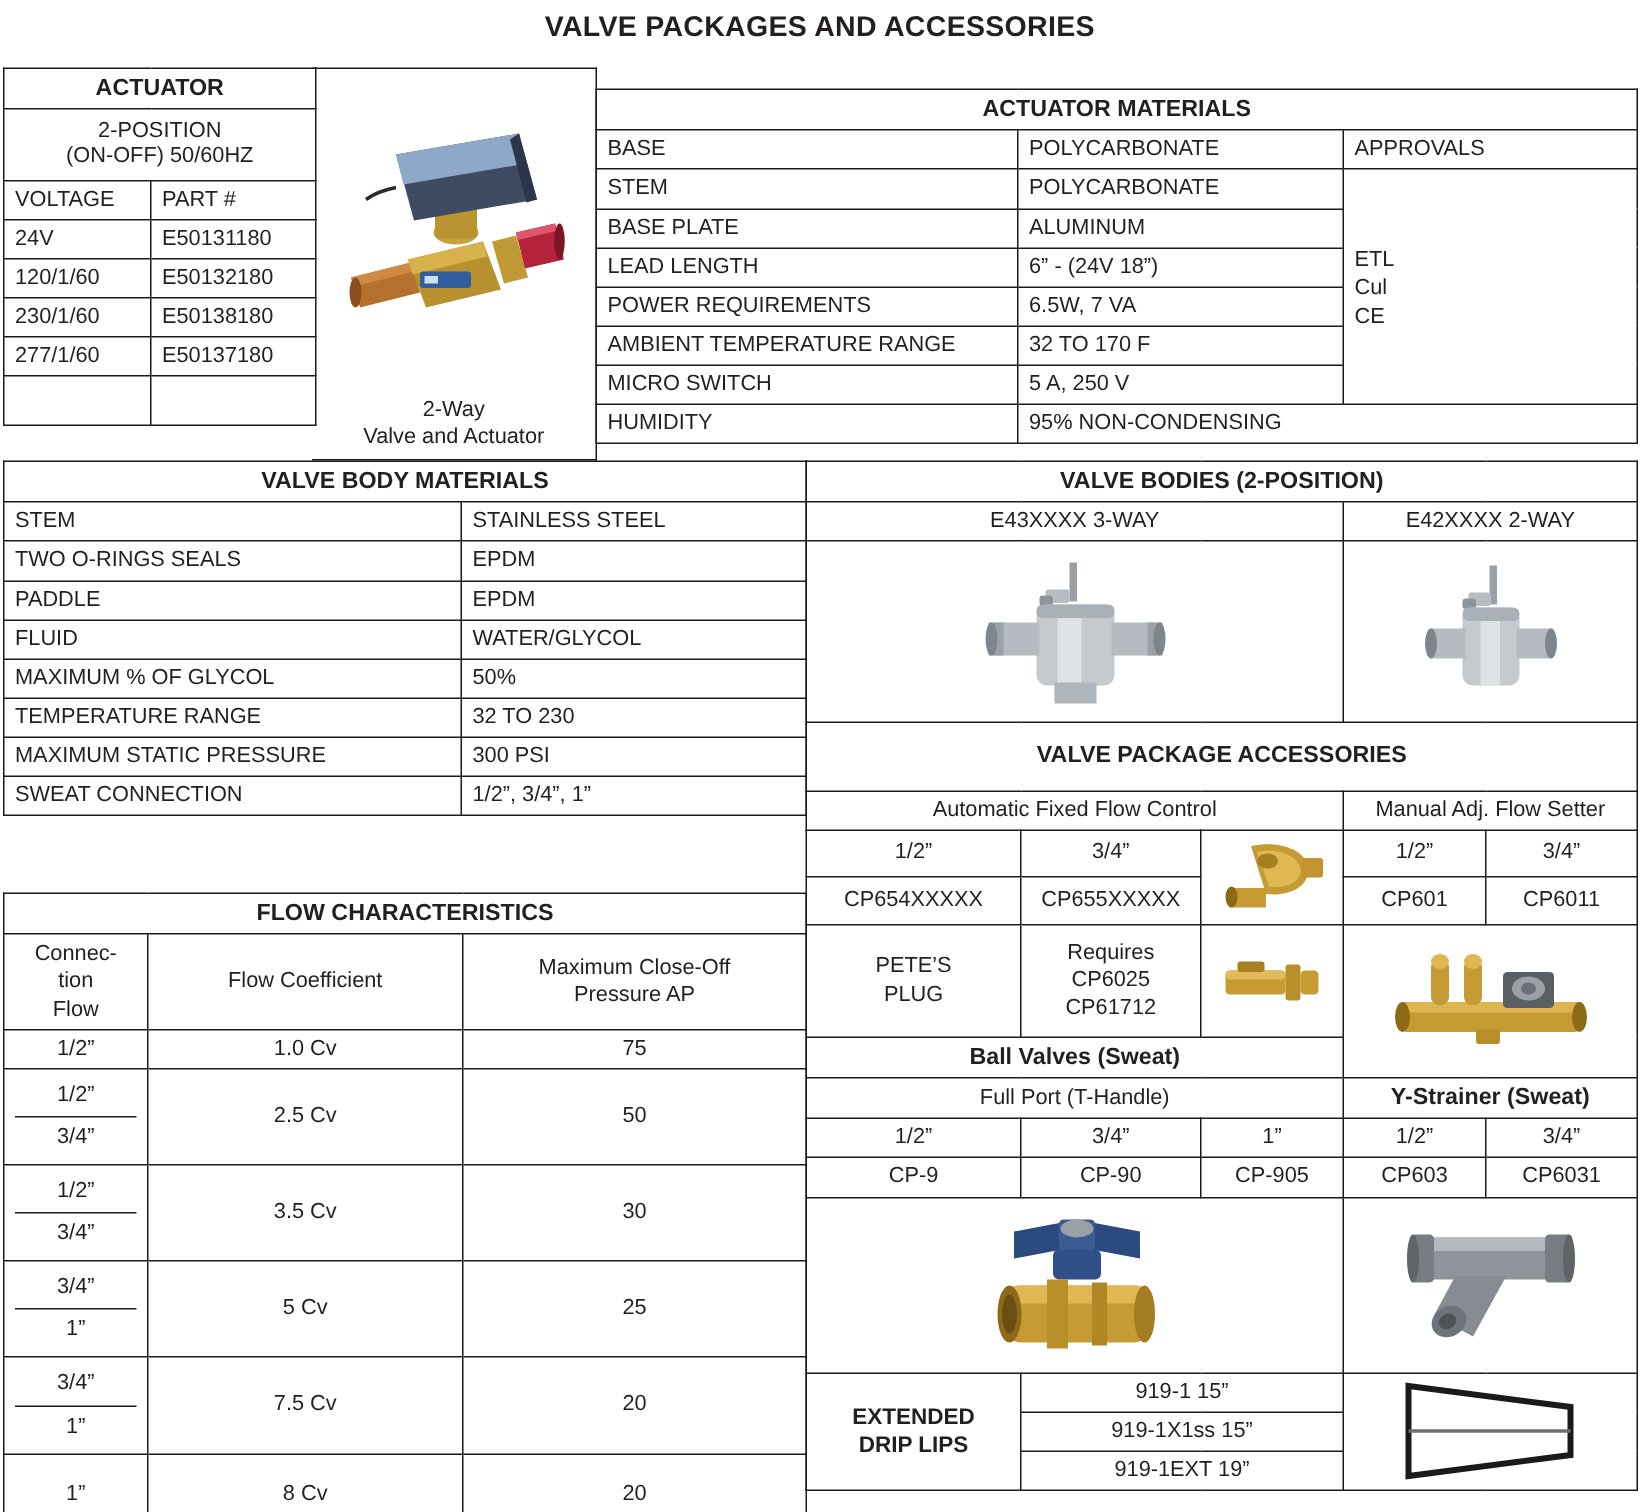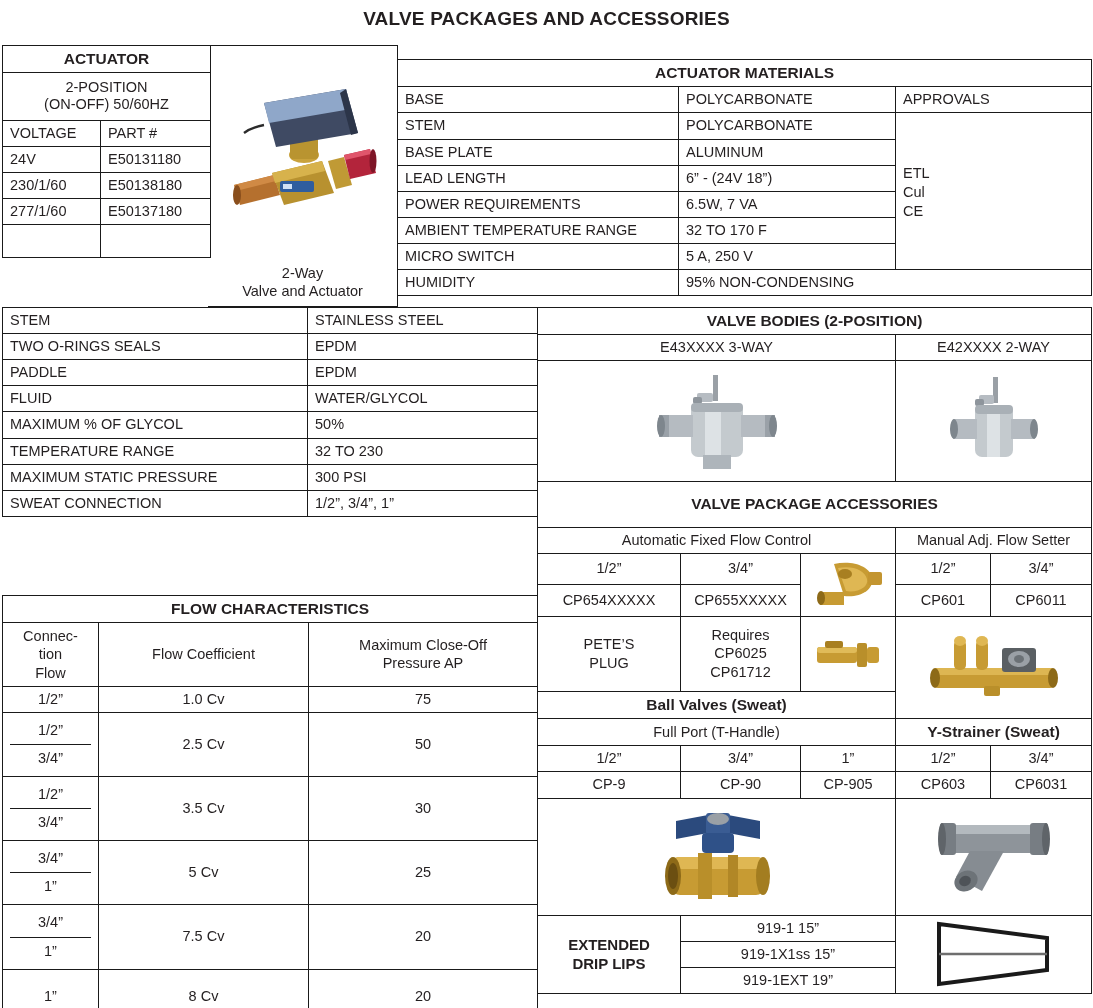"120/1/60" tr { html: none -> <tr> <td>120/1/60</td> <td>E50132180</td> </tr> }
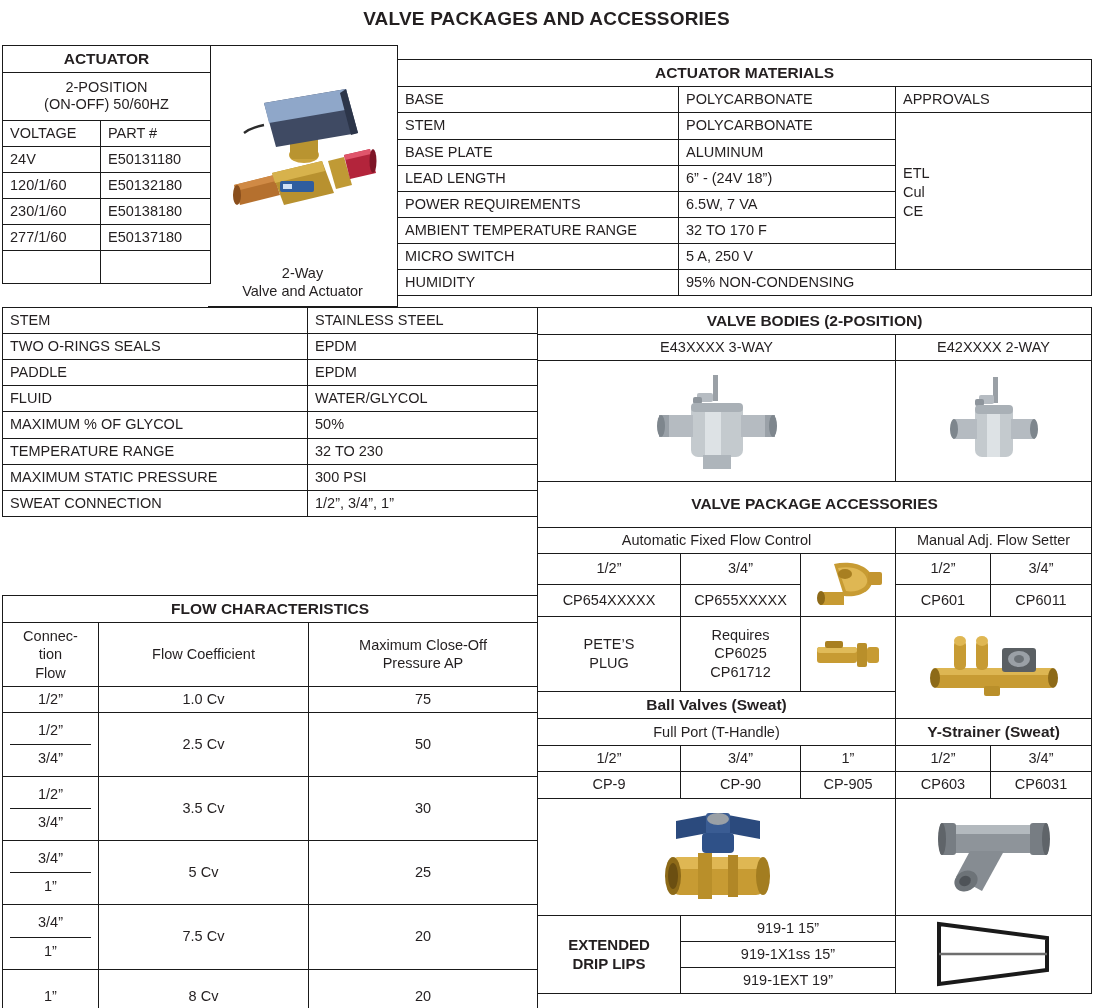"VALVE BODY MATERIALS" tr { html: none -> <tr> <td>VALVE BODY MATERIALS</td> </tr> }
